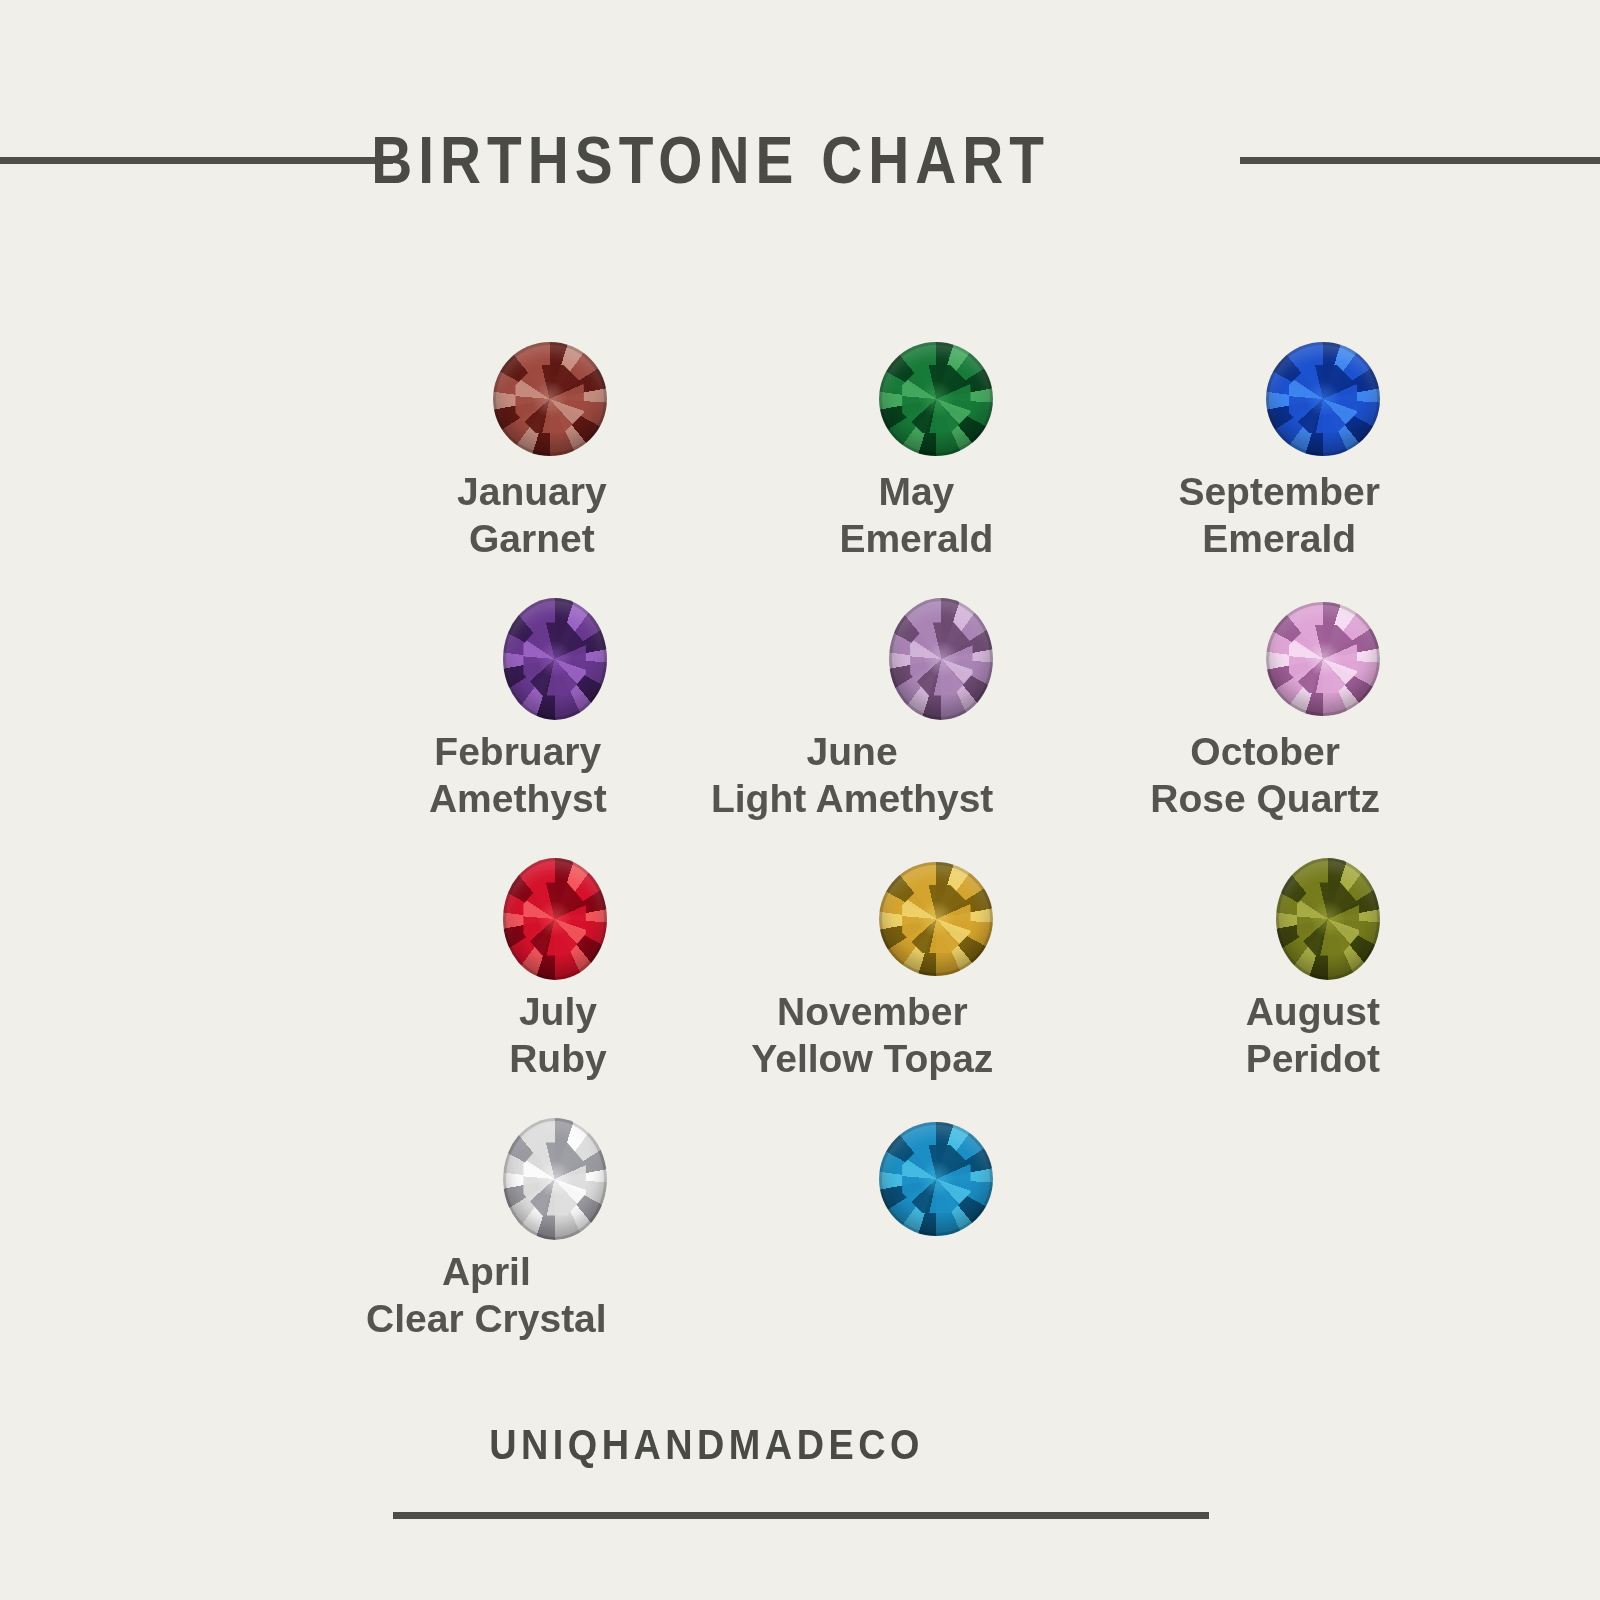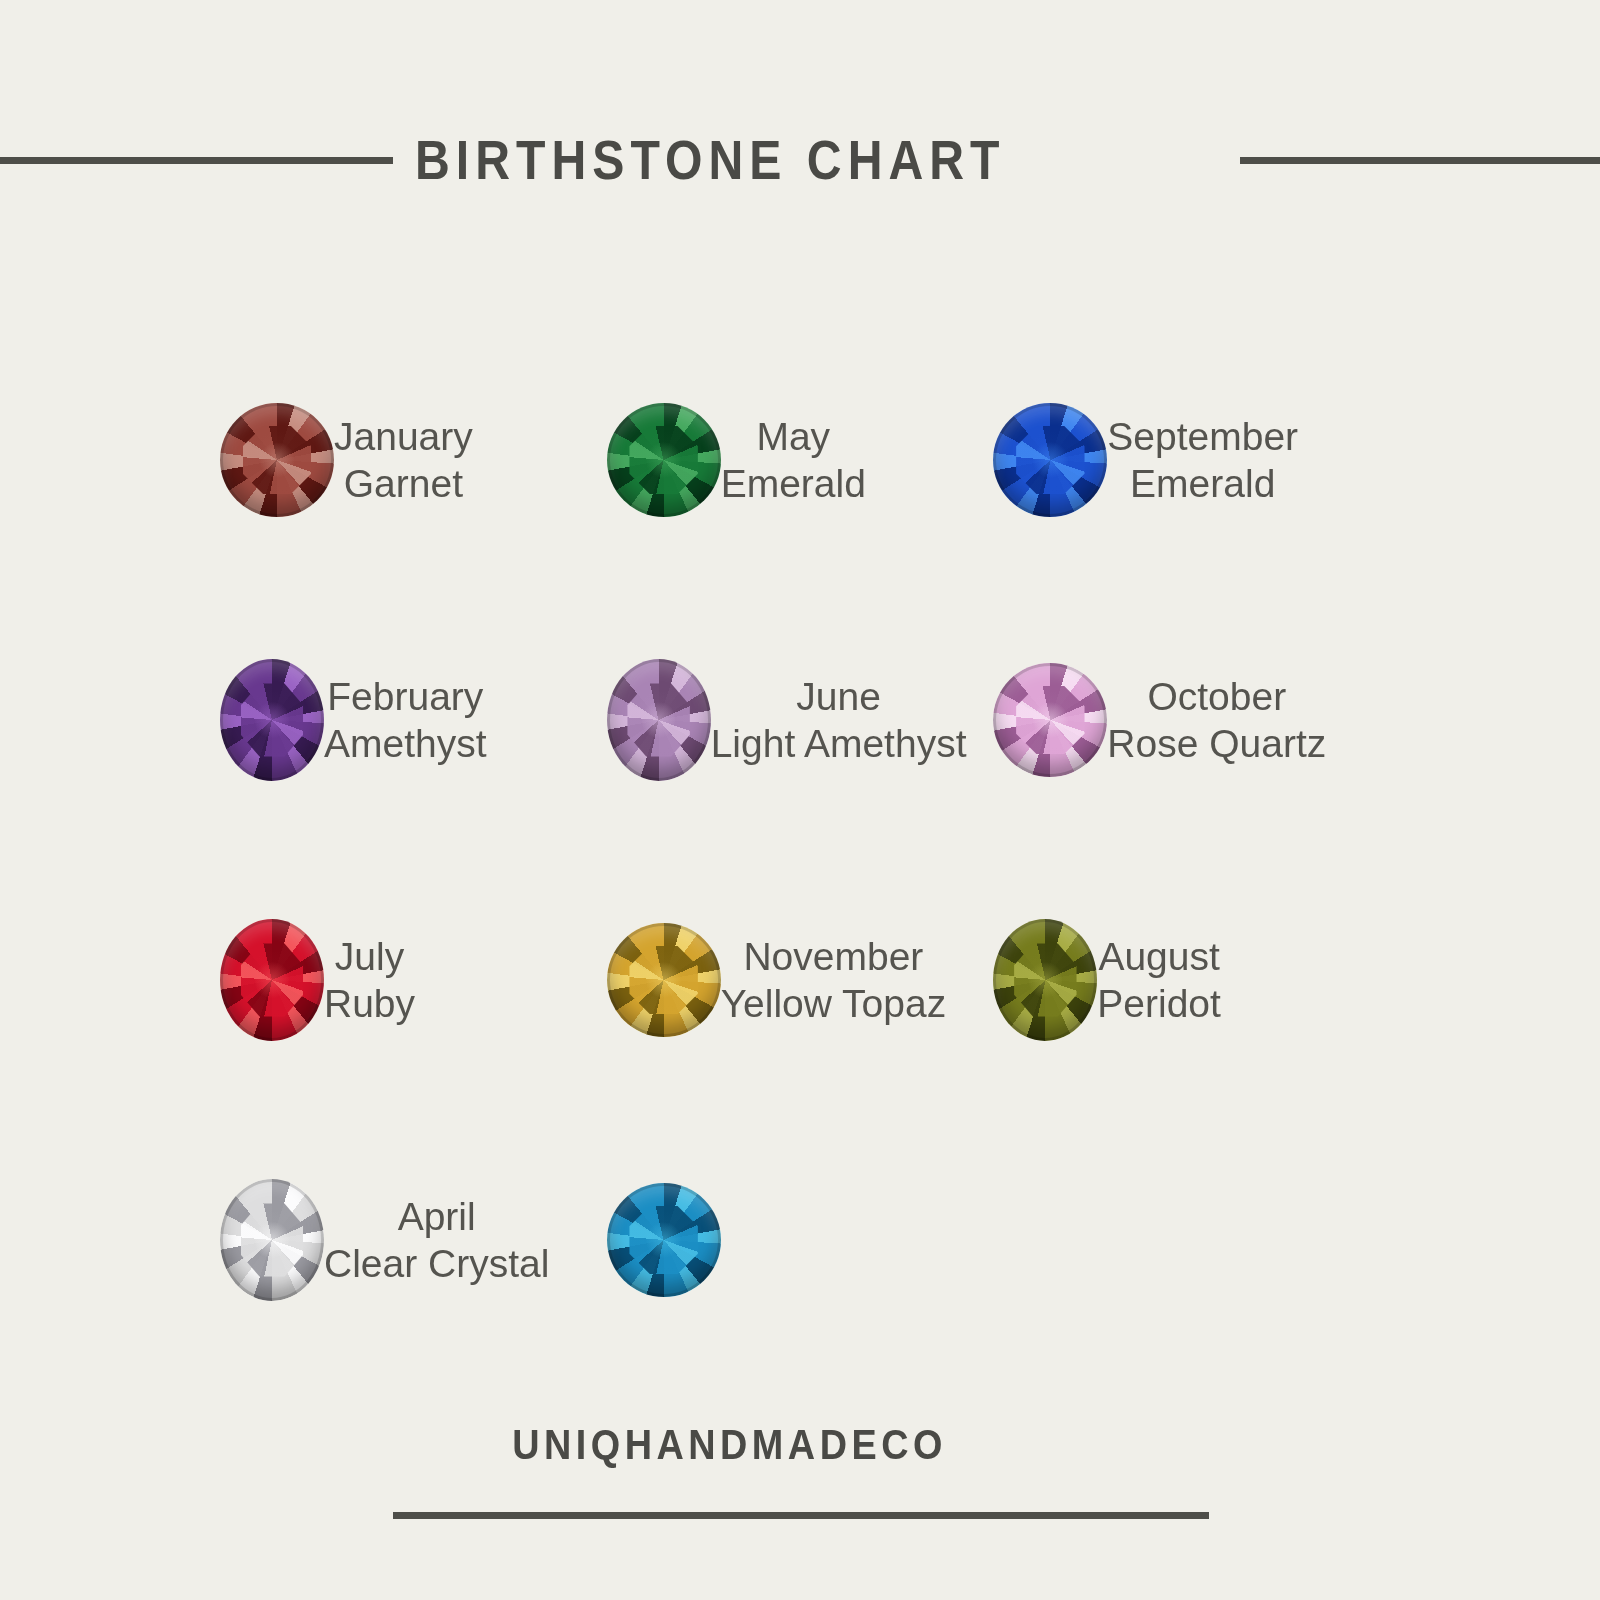"BIRTHSTONE CHART" .title { font-size: 56px -> 66px }
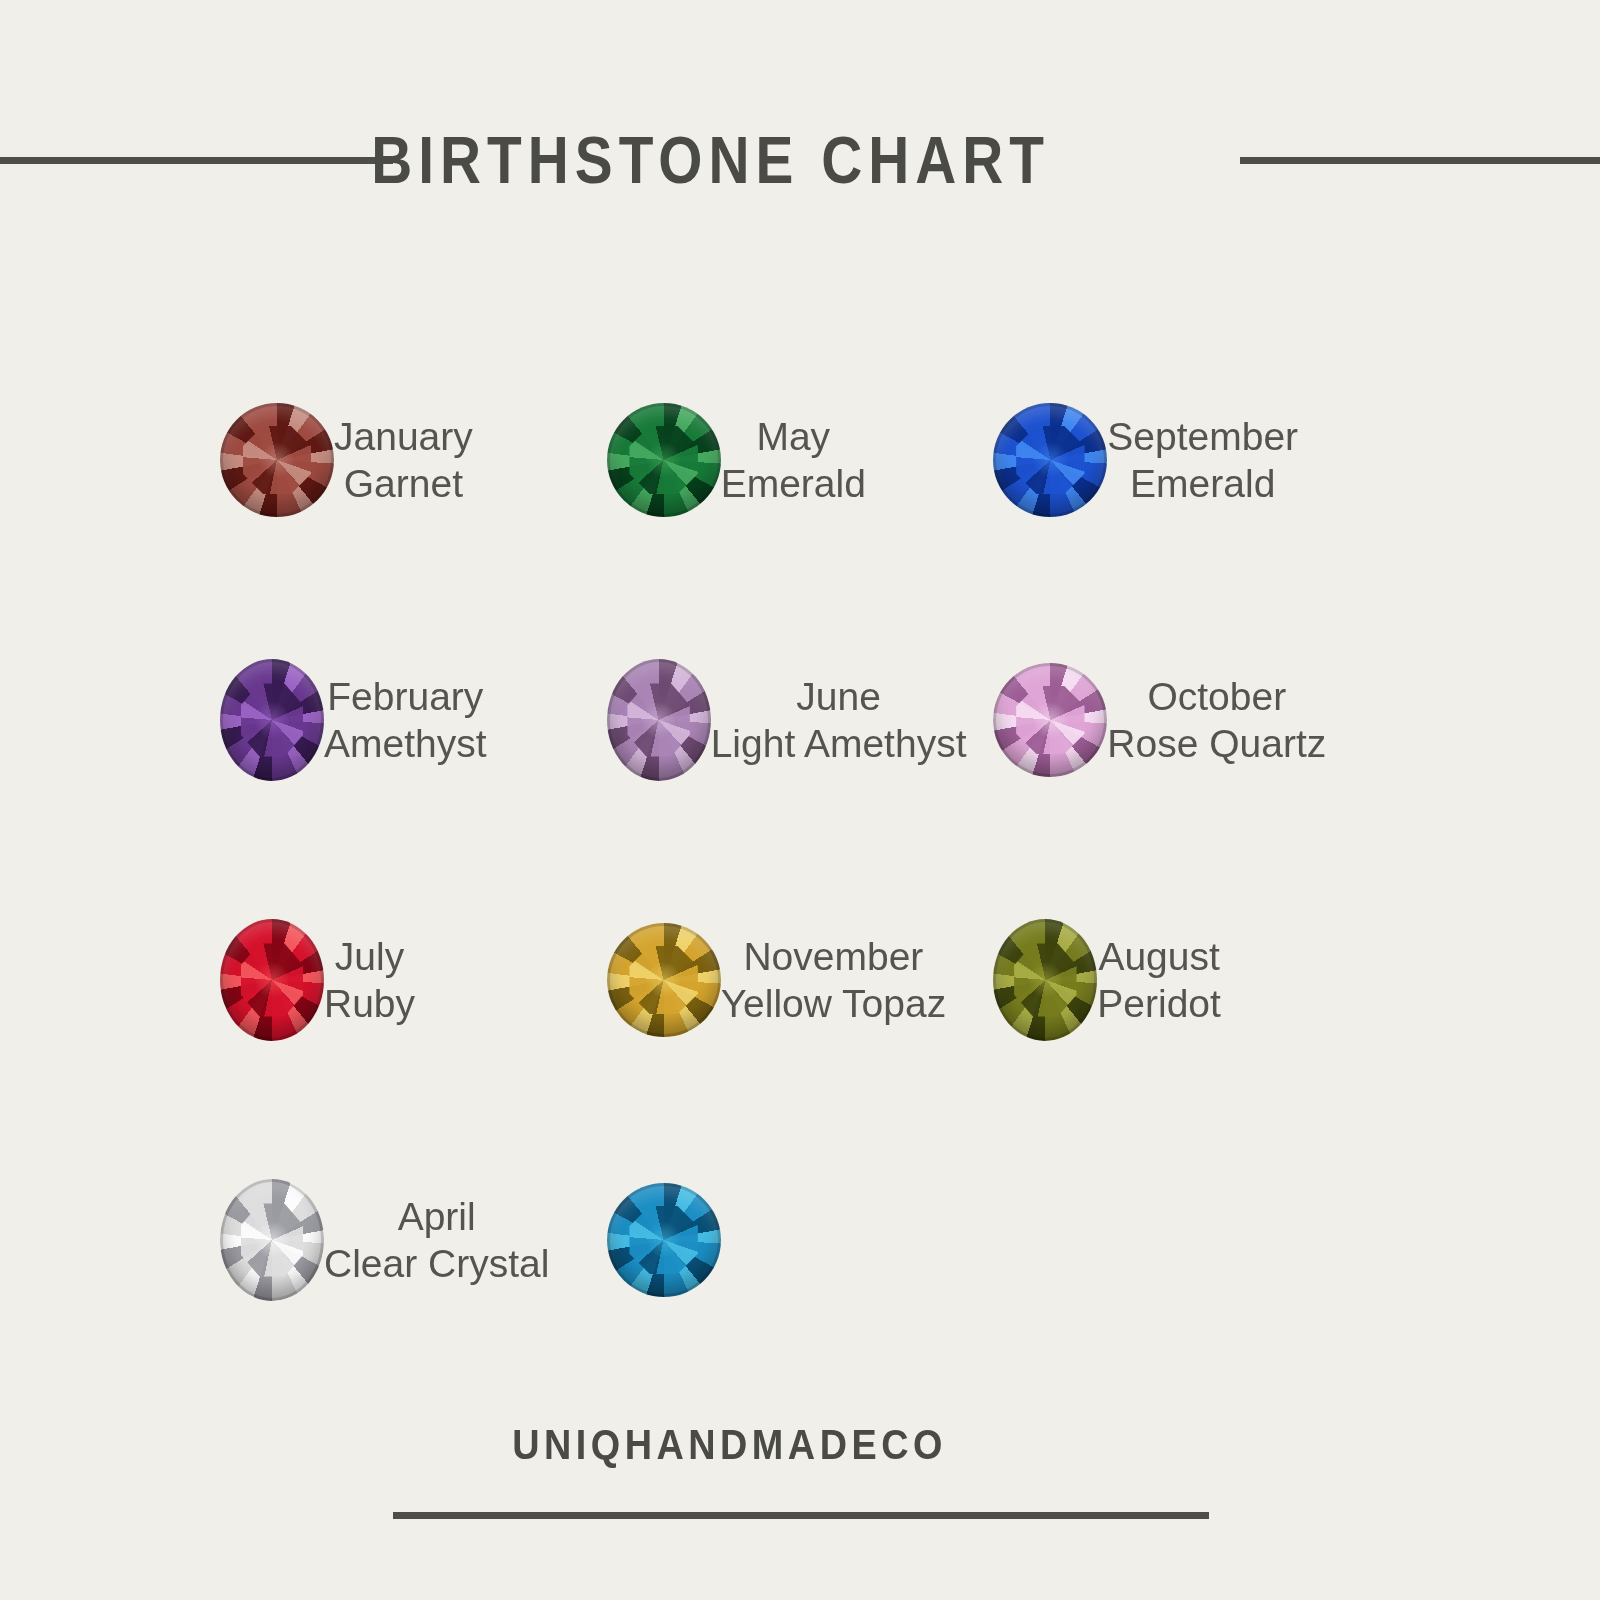"January" .cell { align-items: center -> flex-end; flex-direction: row -> column; font-weight: none -> bold }
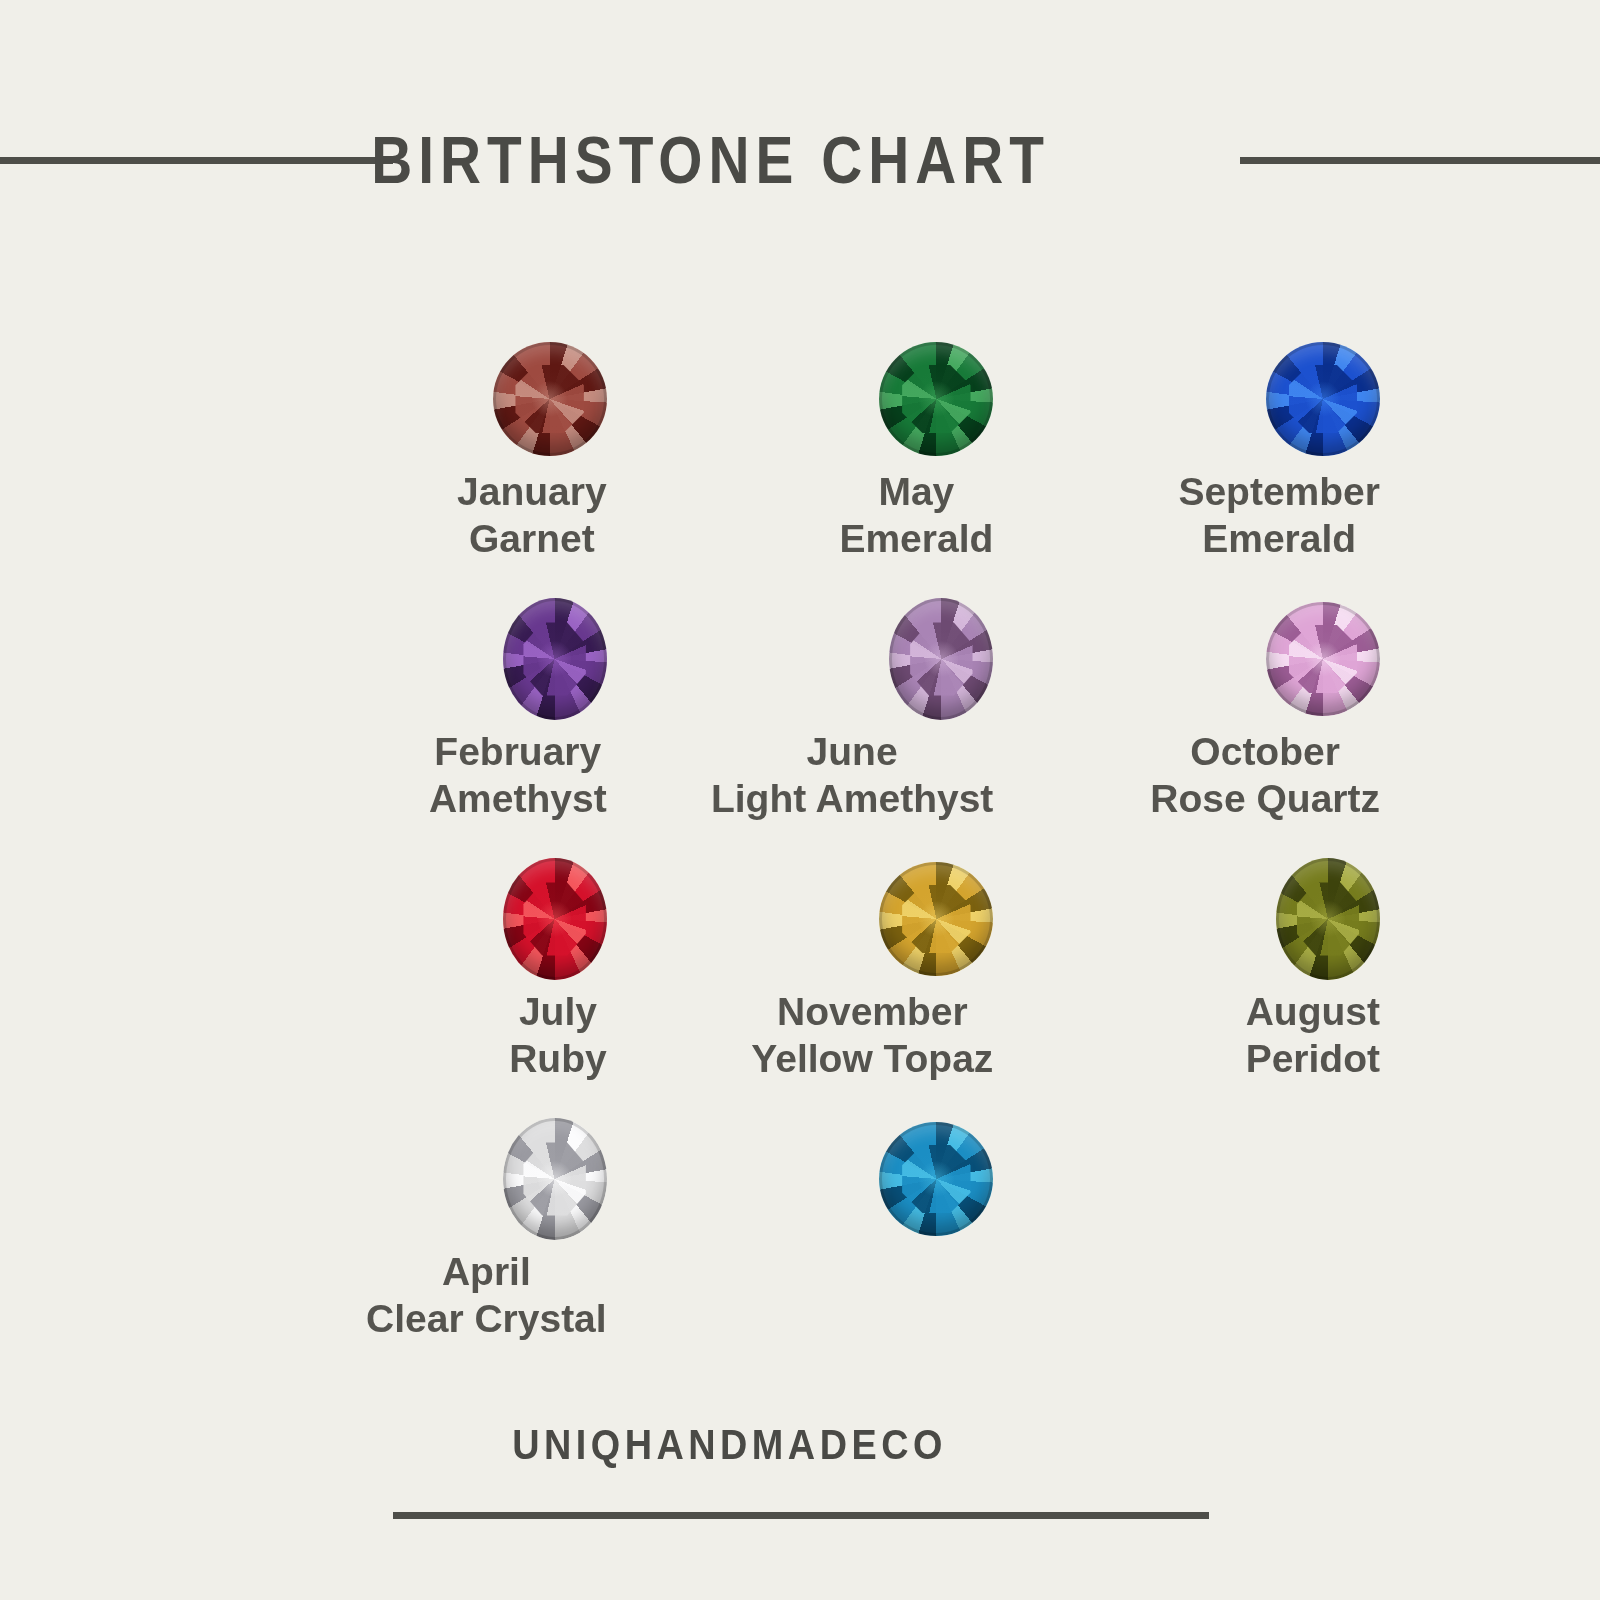"UNIQHANDMADECO" .brand { padding-left: 23px -> none }
